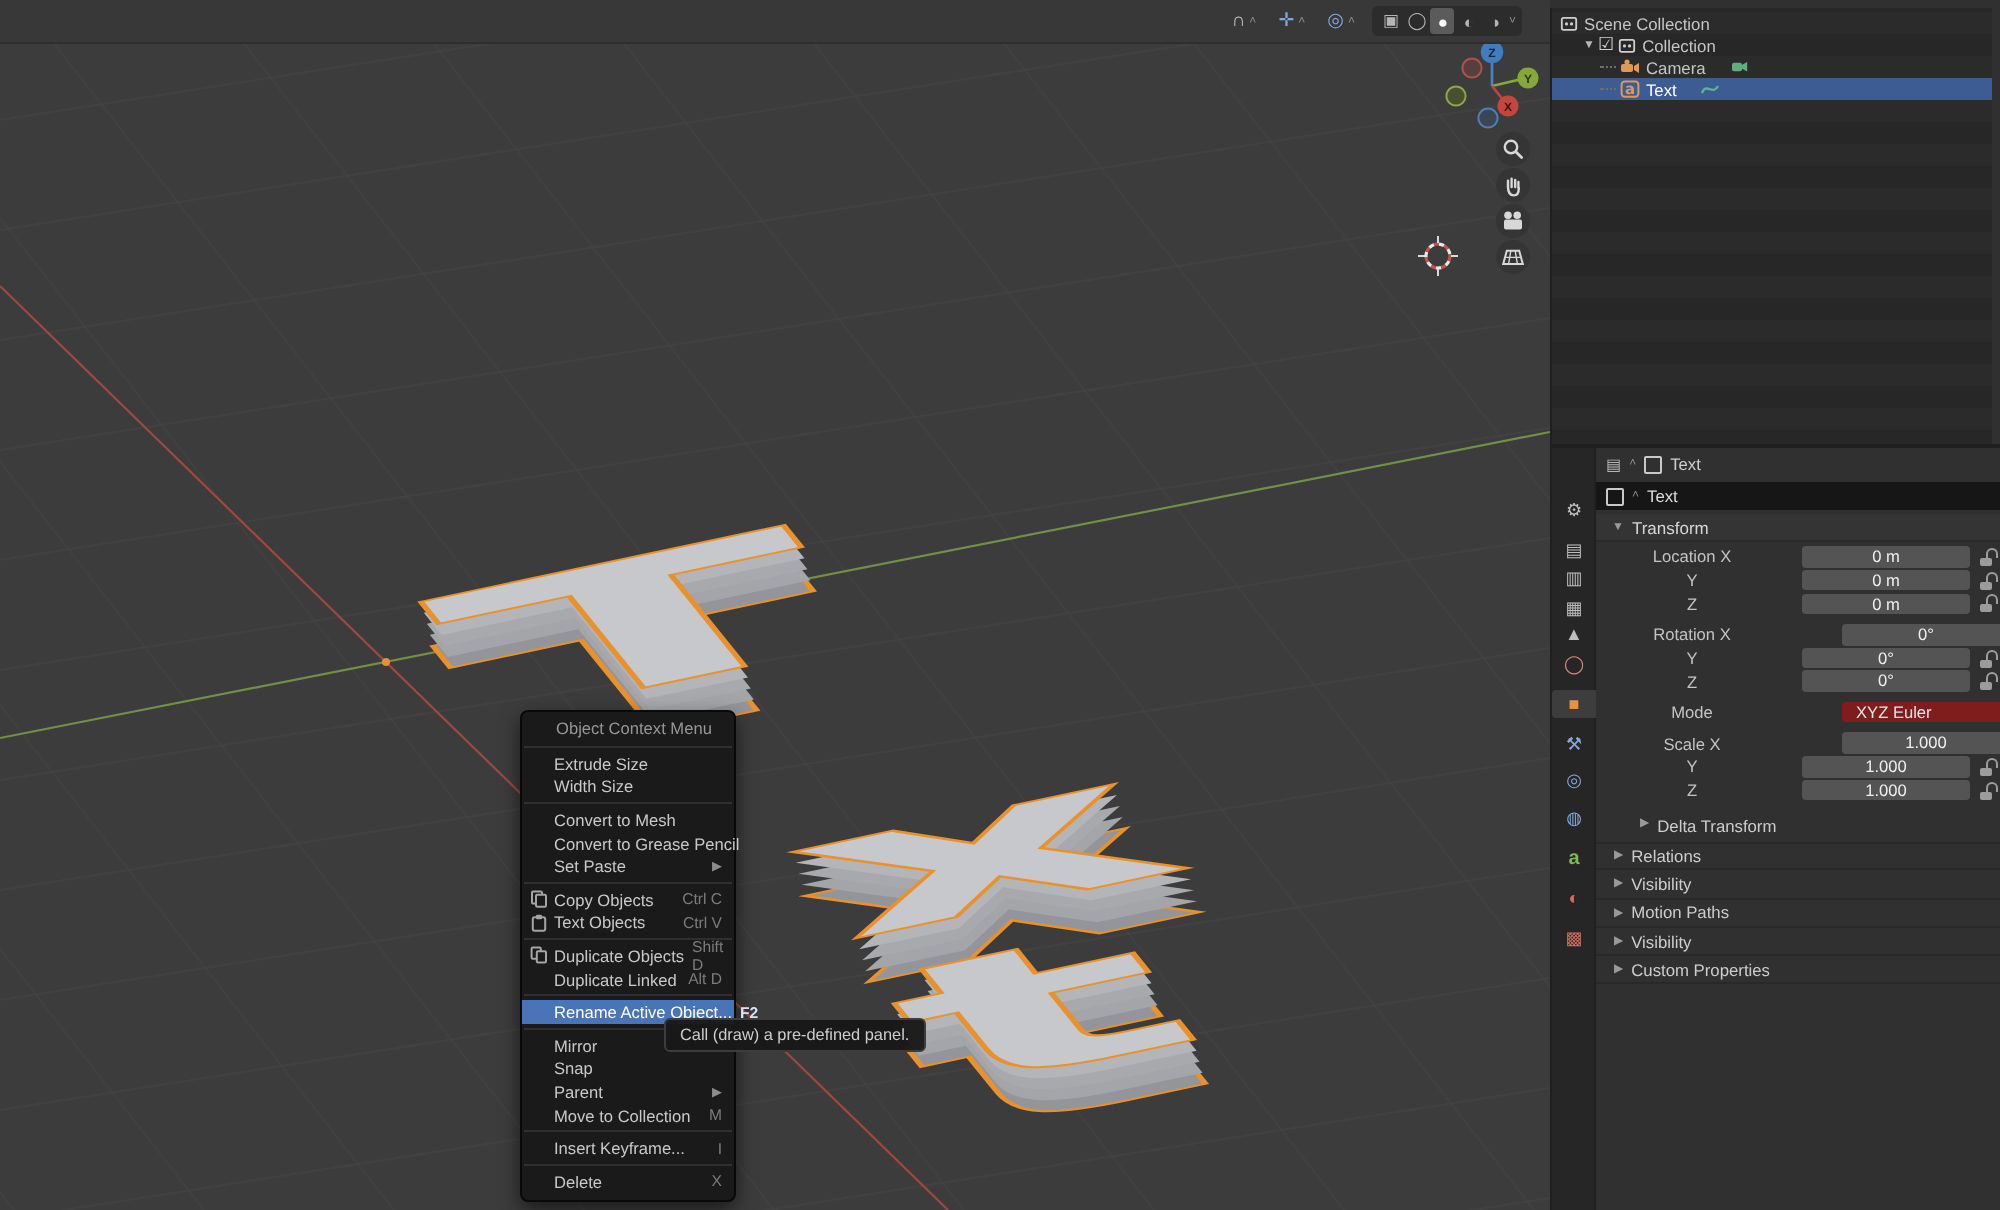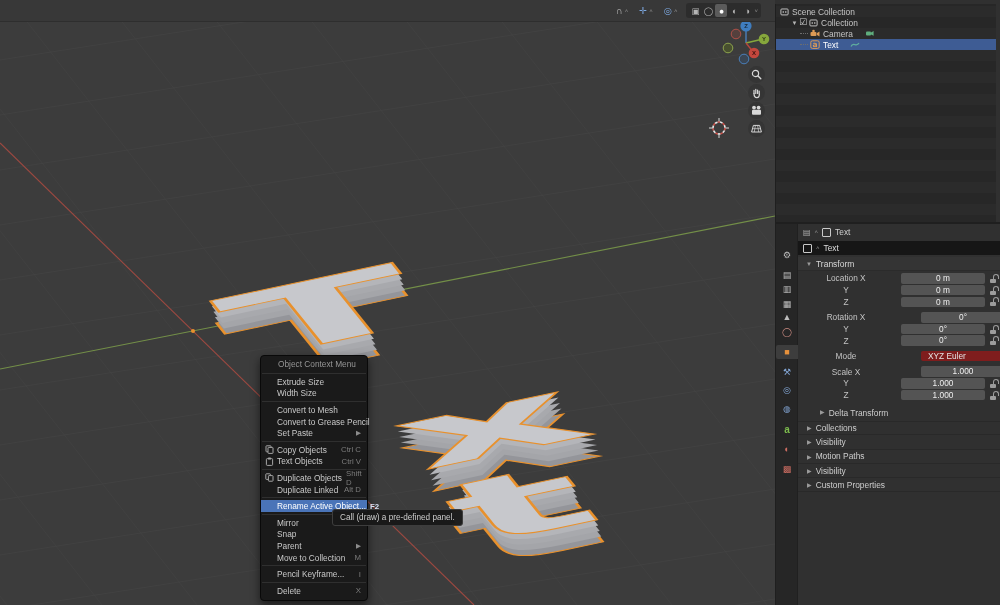"Relations" div.prow { html: none -> <div> <span>▶</span> <span>Relations</span> </div> }
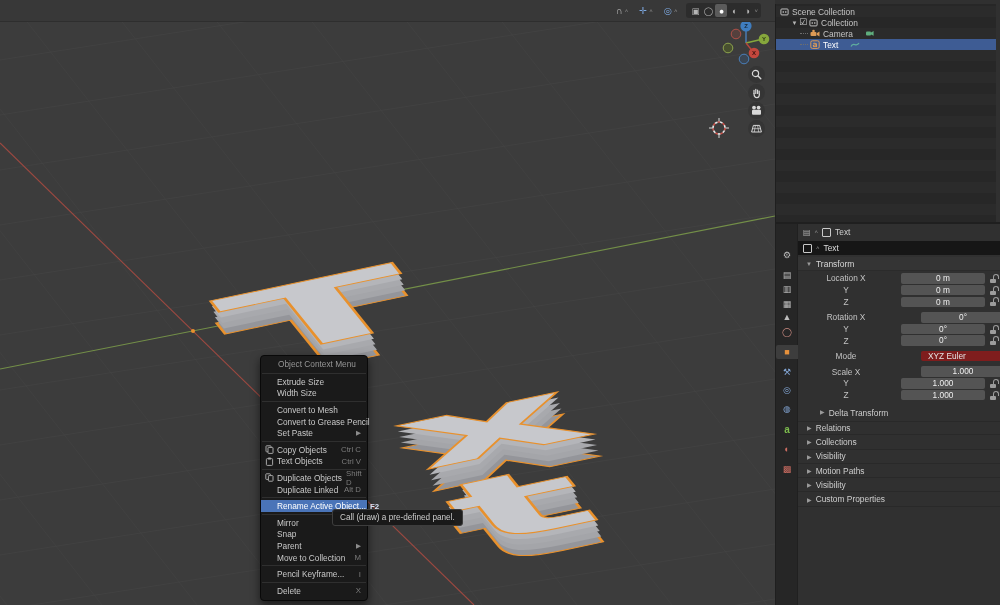"Collections" div.prow { html: <div> <span>▶</span> <span>Collections</span> </div> -> none }
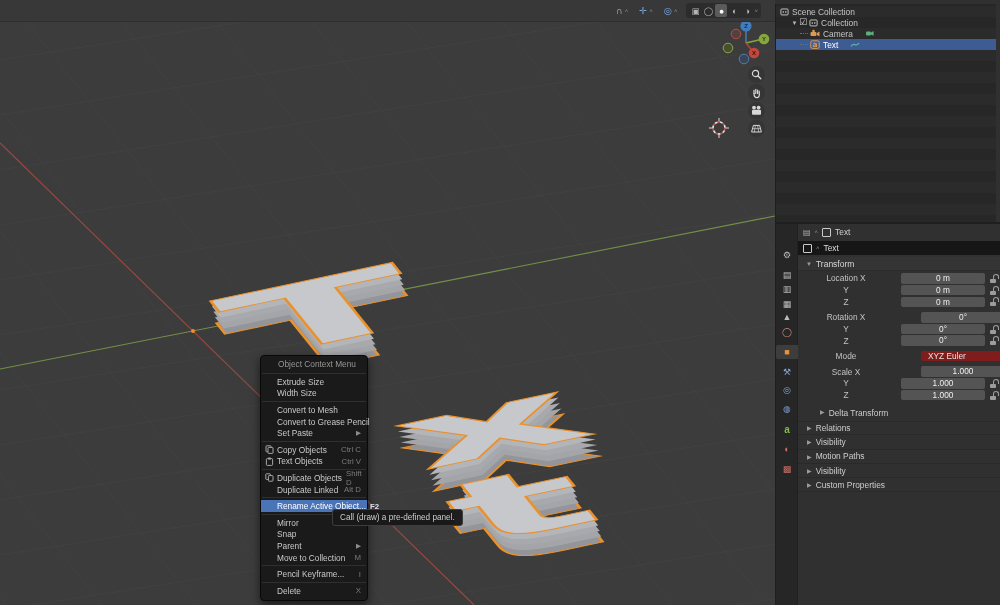"Pencil Keyframe..." span.lab { text: Pencil -> Insert }
